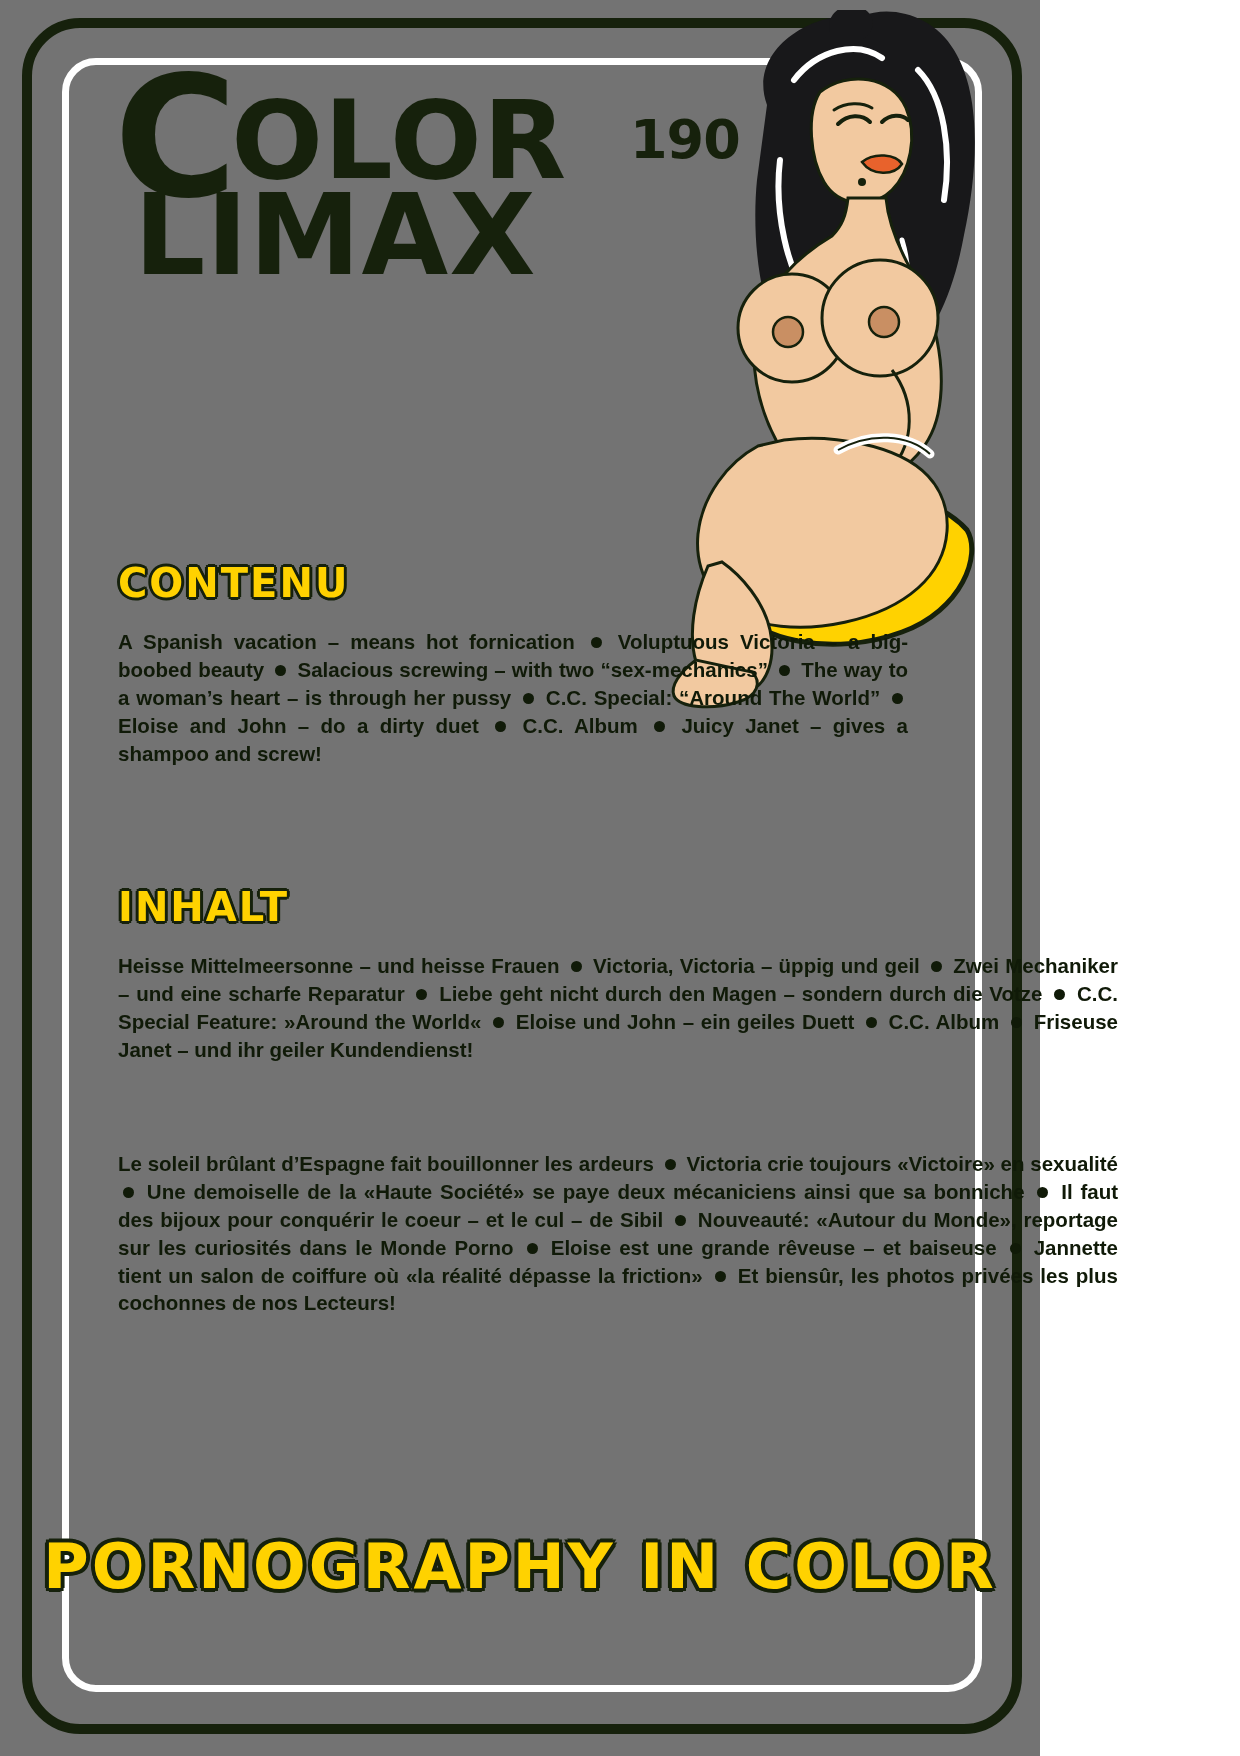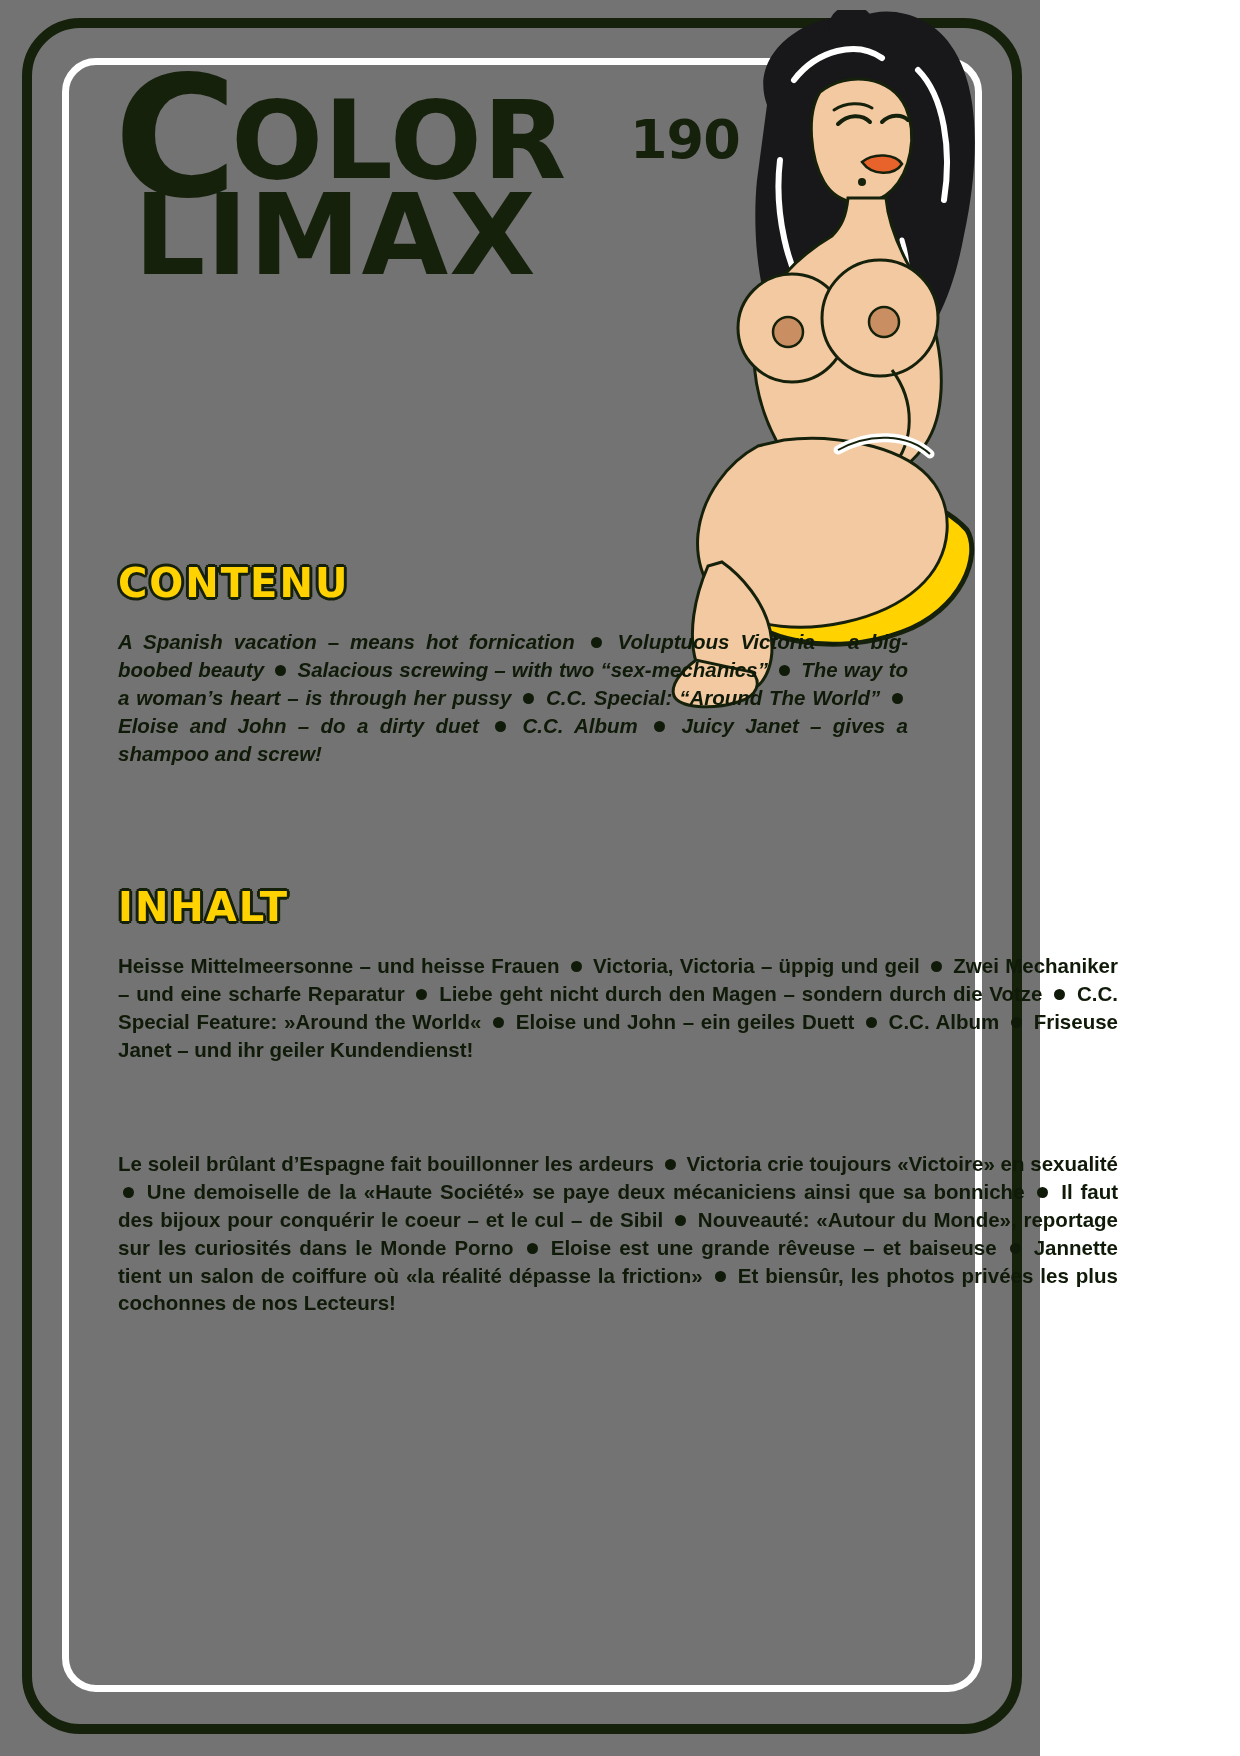"A Spanish vacation – means" .sect-contents-body { font-style: italic -> none }
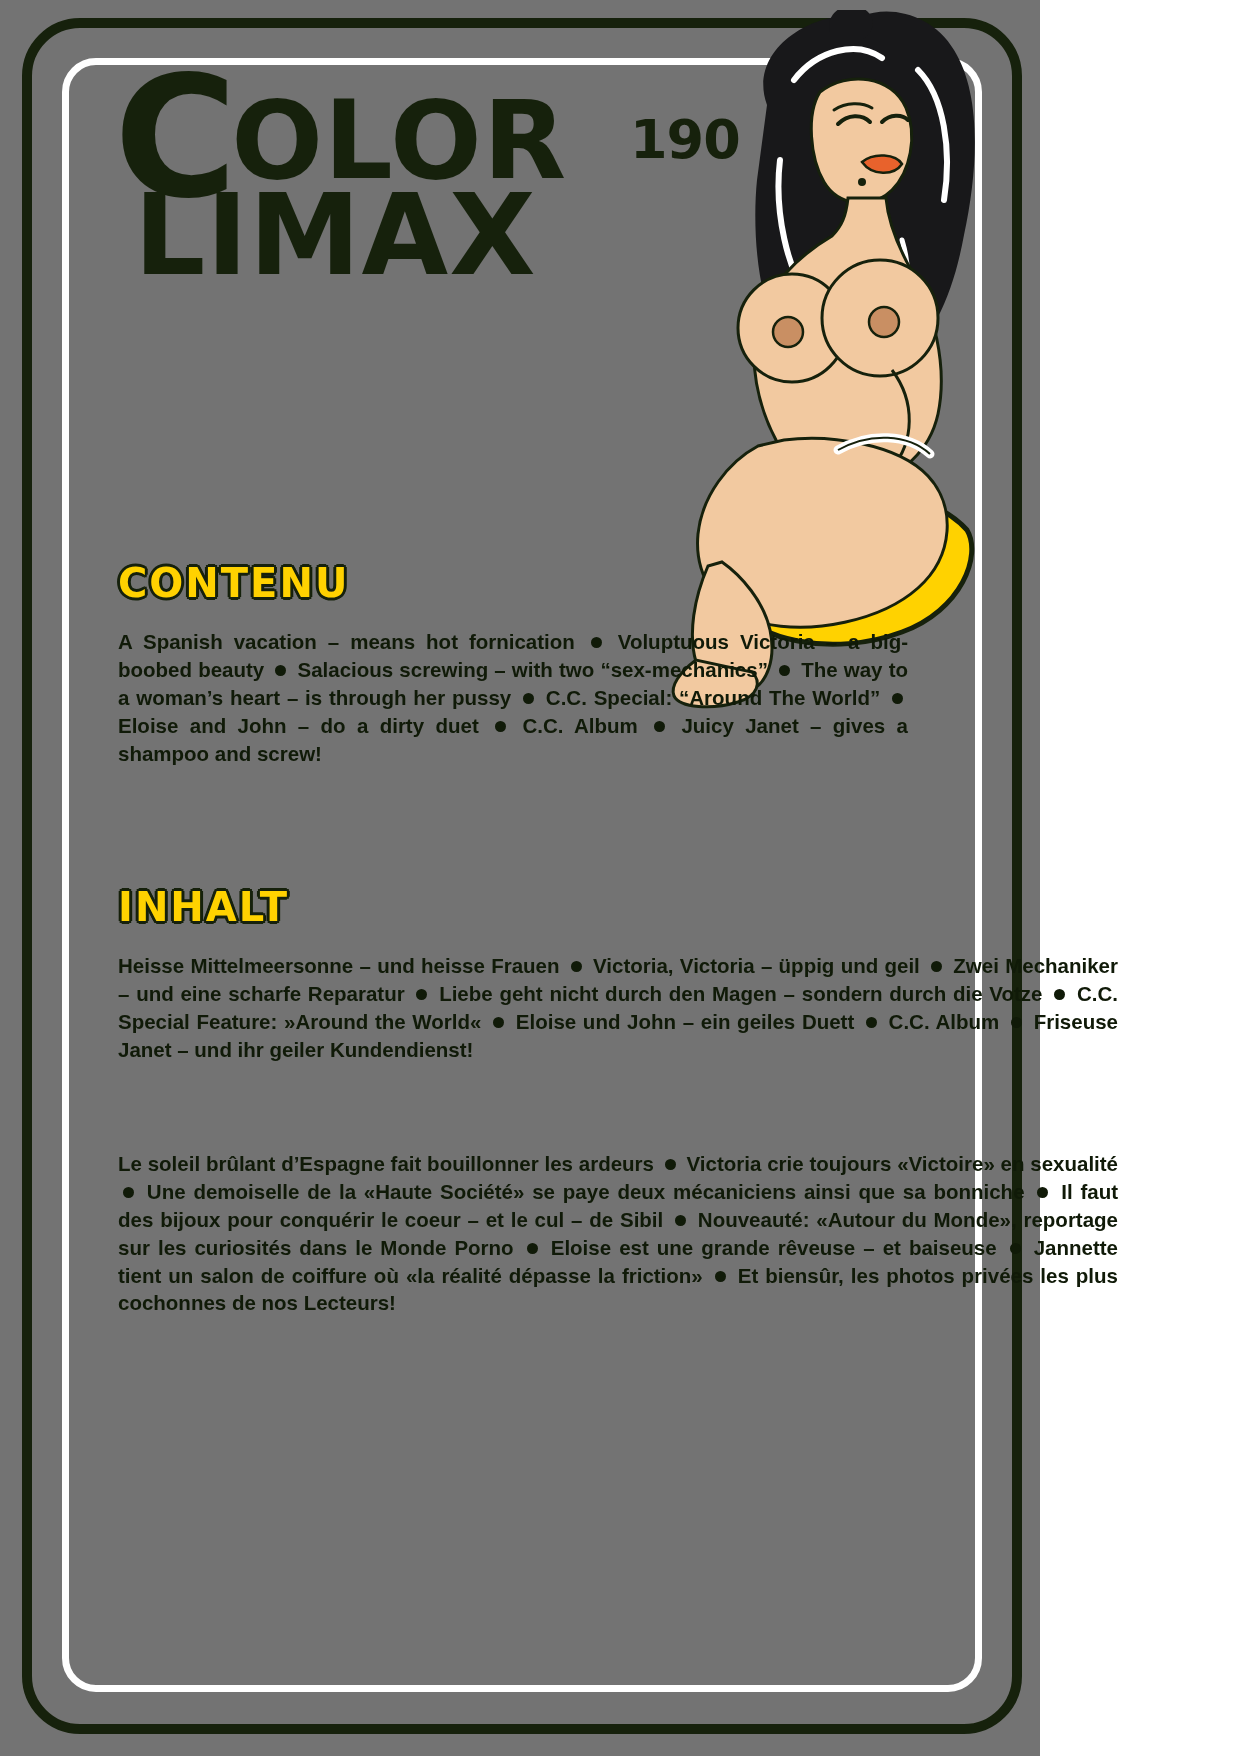"PORNOGRAPHY IN COLOR" div.footer { html: none -> <div> <span>PORNOGRAPHY IN COLOR</span> </div> }
